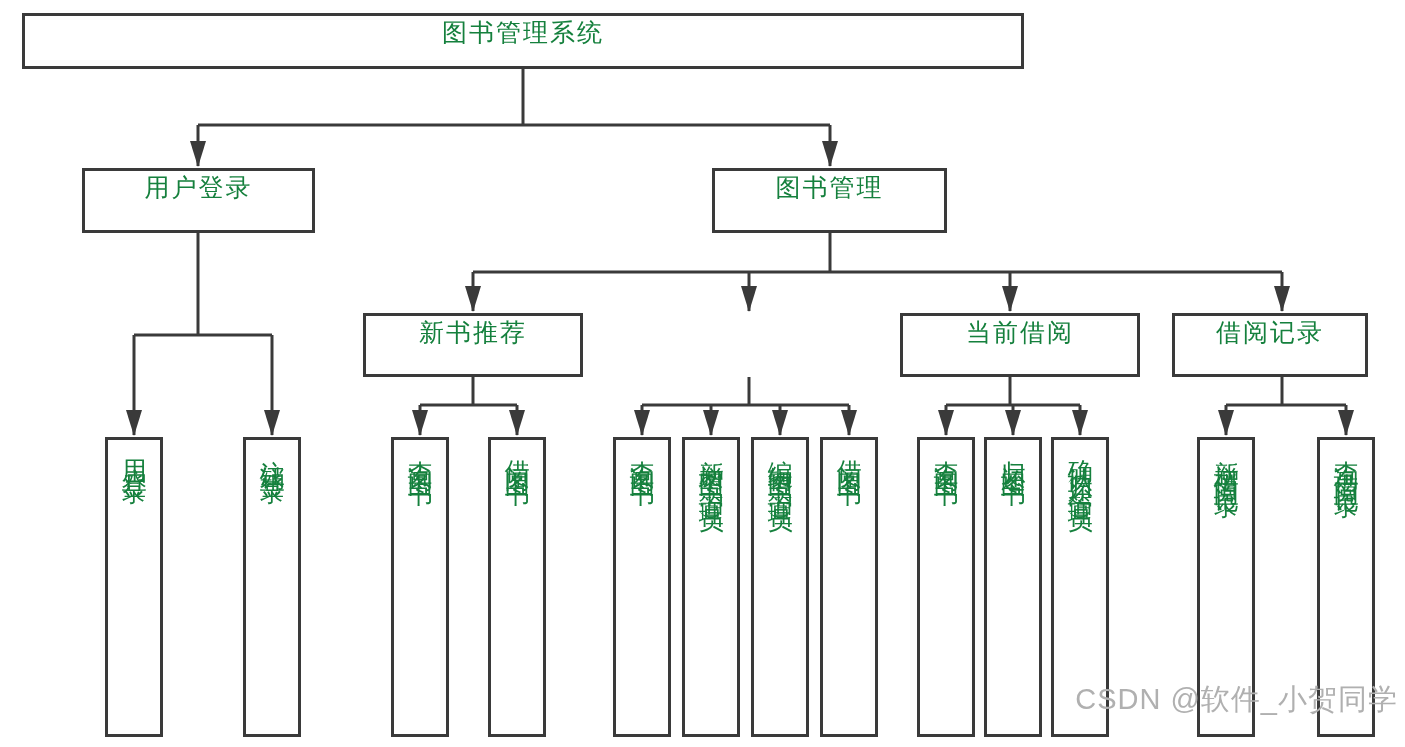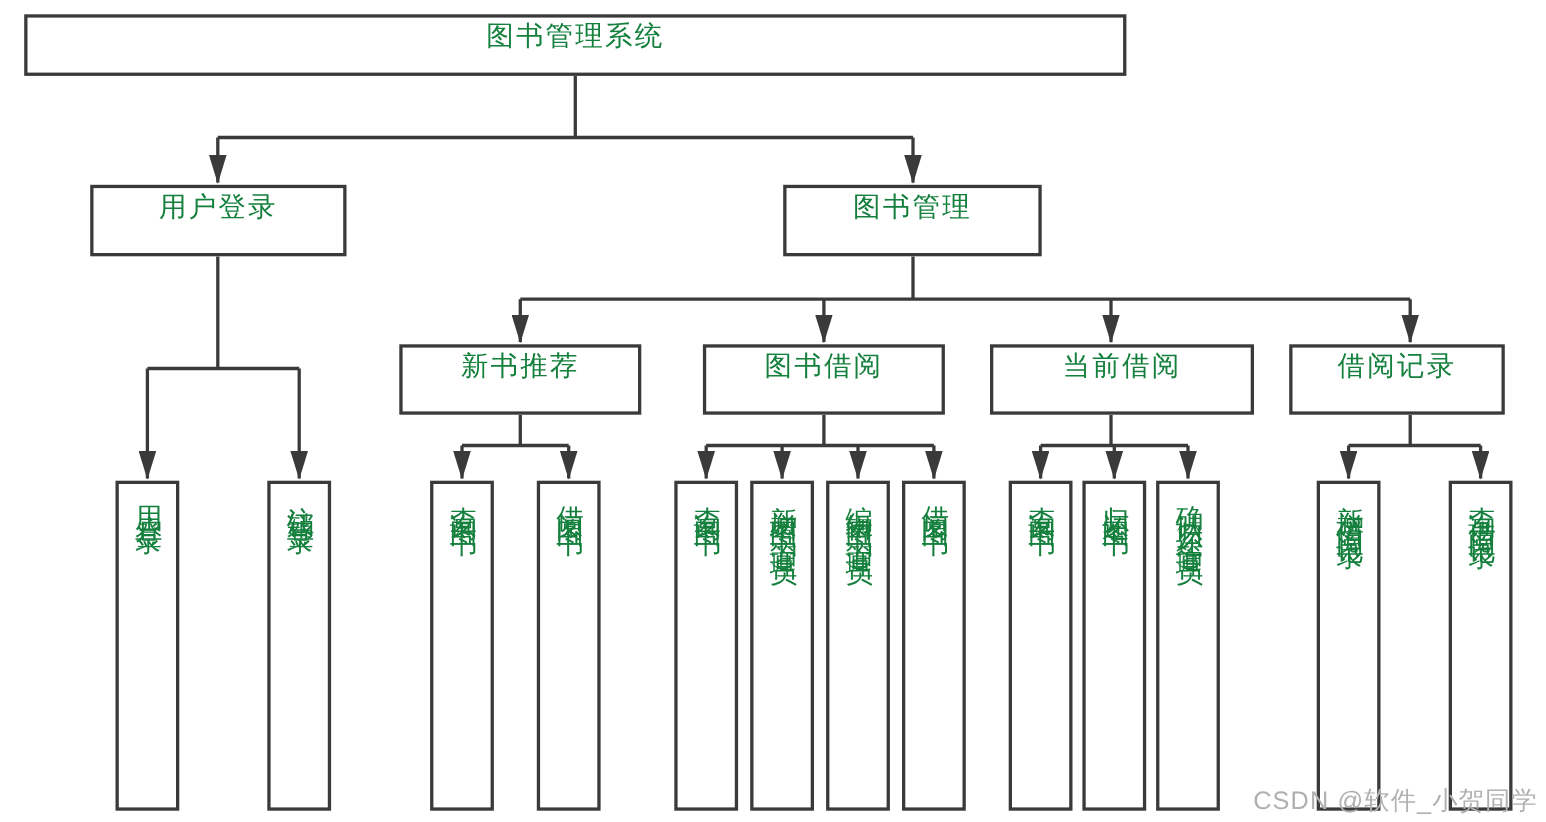"图书借阅" div.node { html: <div> <span>图书借阅</span> </div> -> none }
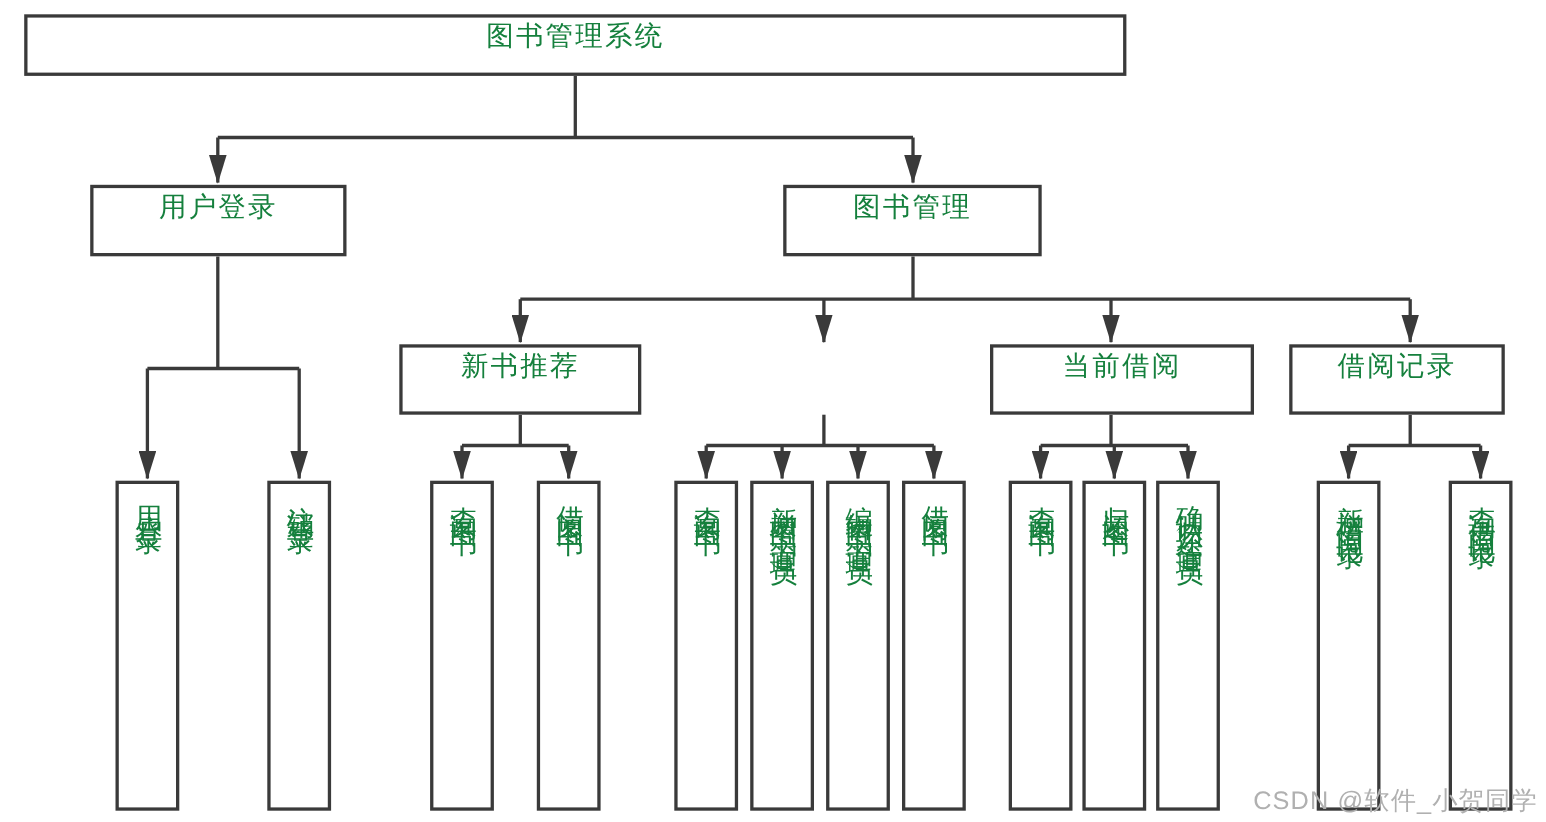"CSDN @软件_小贺同学" .watermark { font-size: 23px -> 29px; top: 712px -> 680px }
